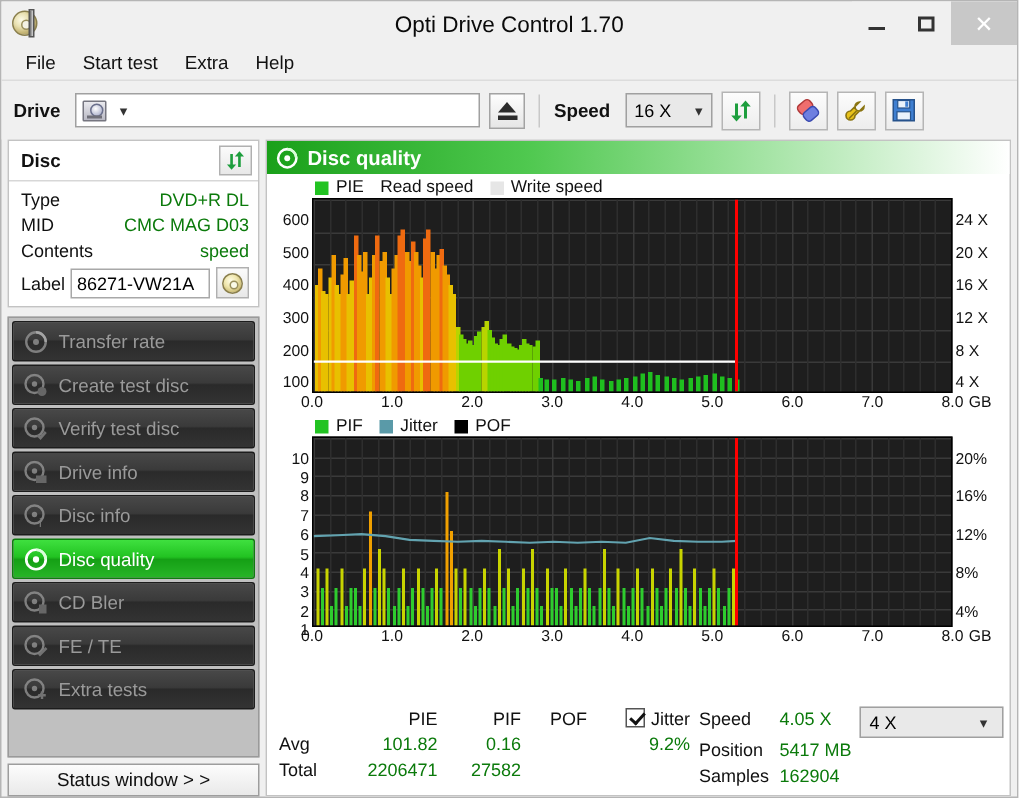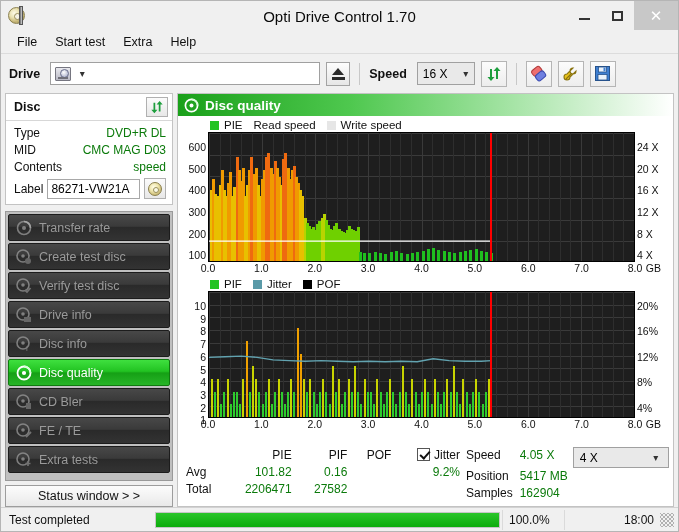"Test completed" div.statusbar { html: <div> <div>Test completed</div> <div> <div> <div></div> </div> </div> <div>100.0%</div> <div>18:00</div> <div></div> </div> -> none }
